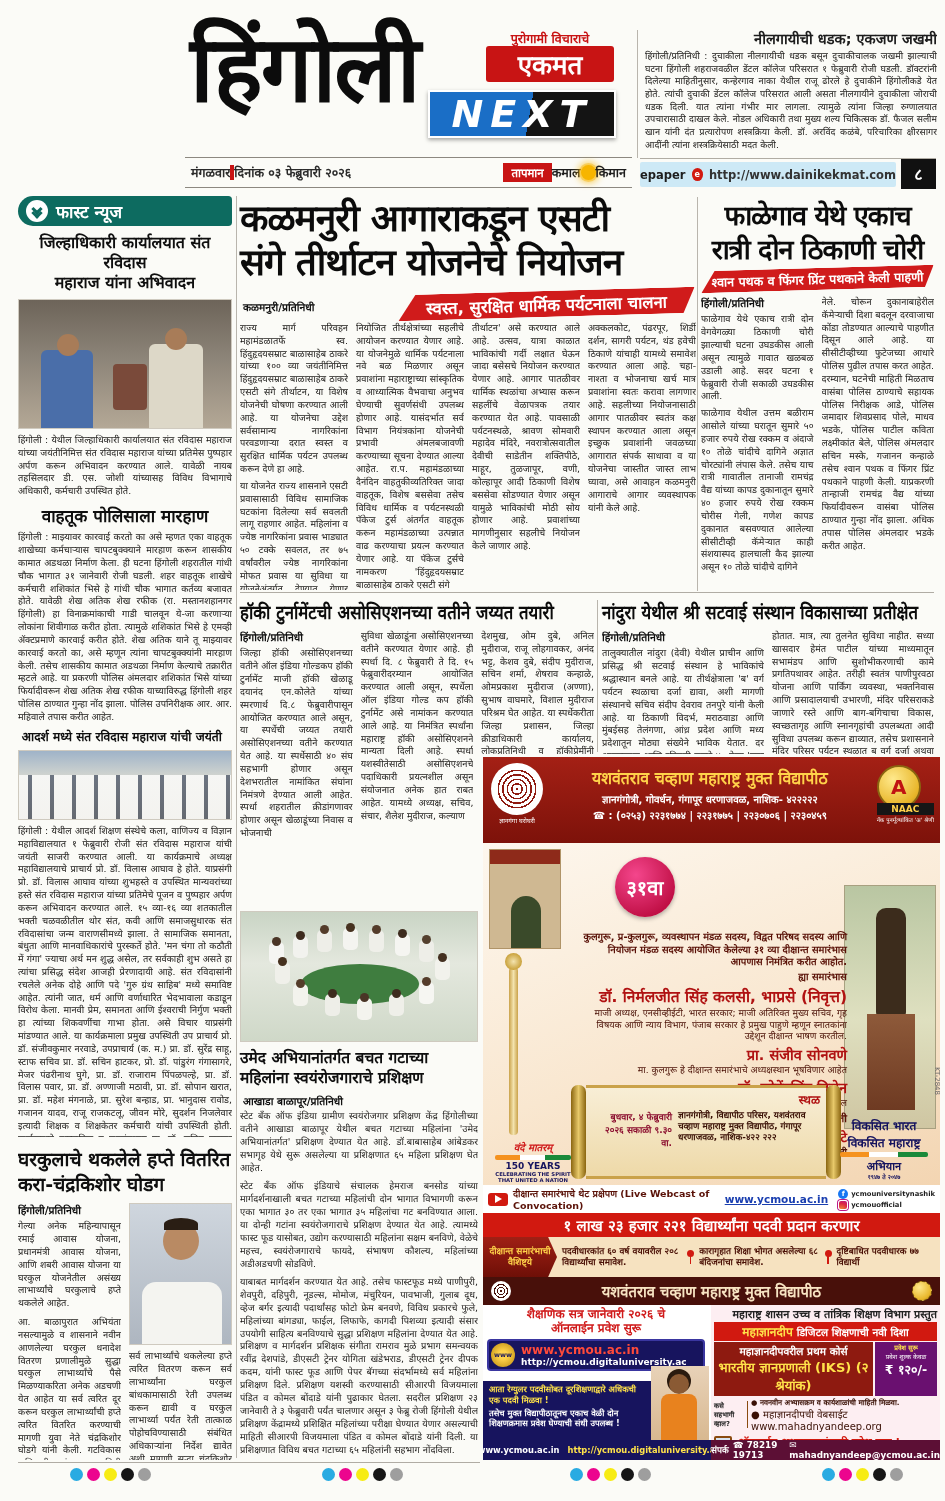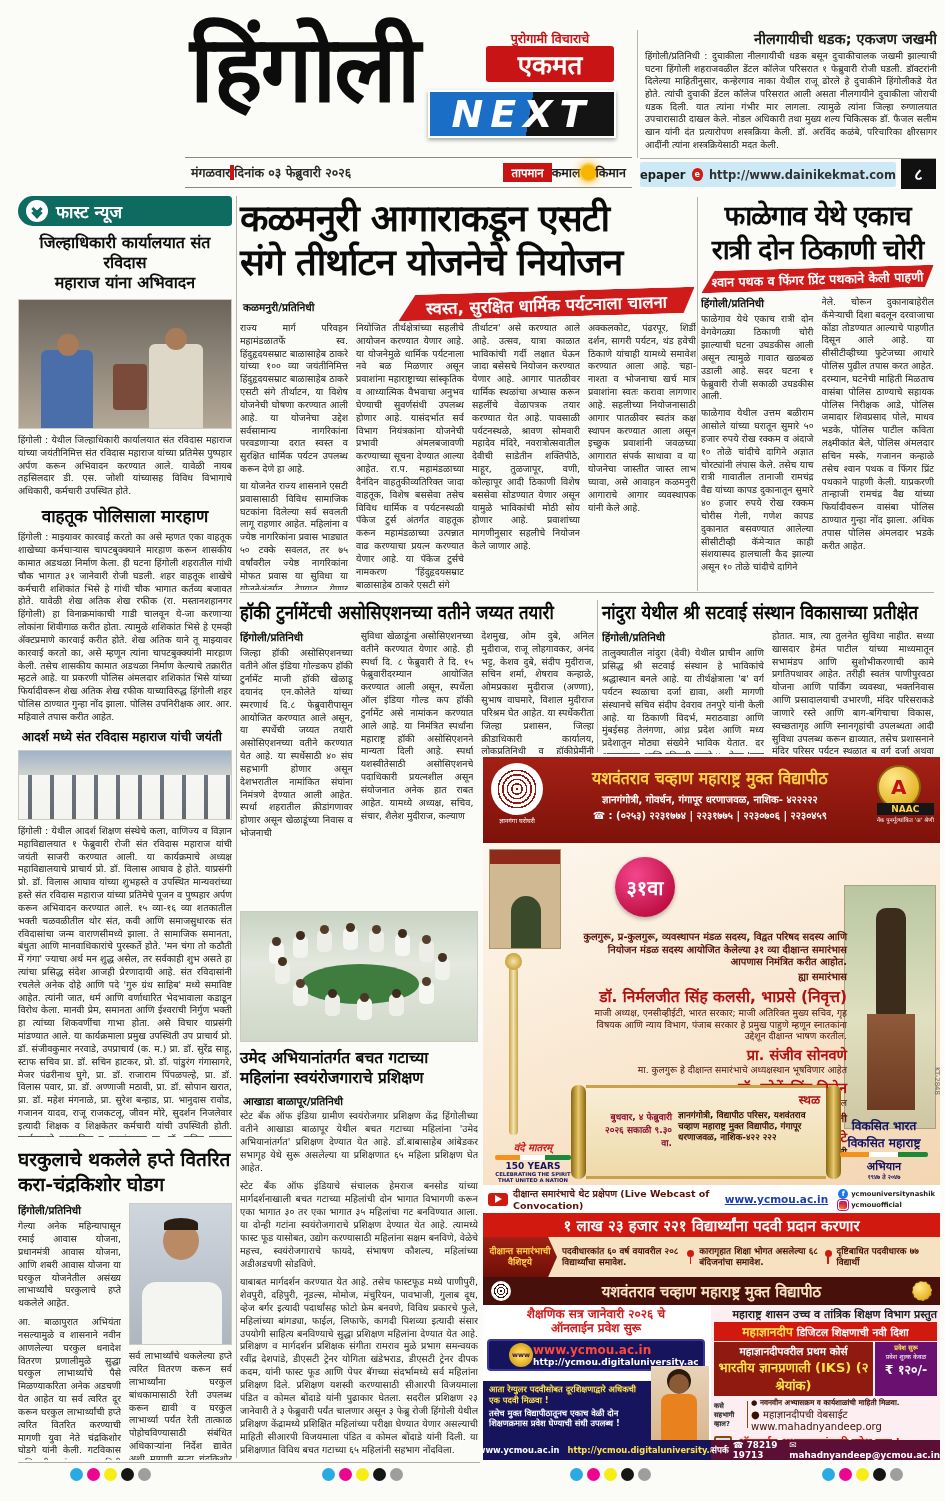"www" .lp-urlbox { gap: none -> 6px; padding: 2px 20px -> 2px 2px }
